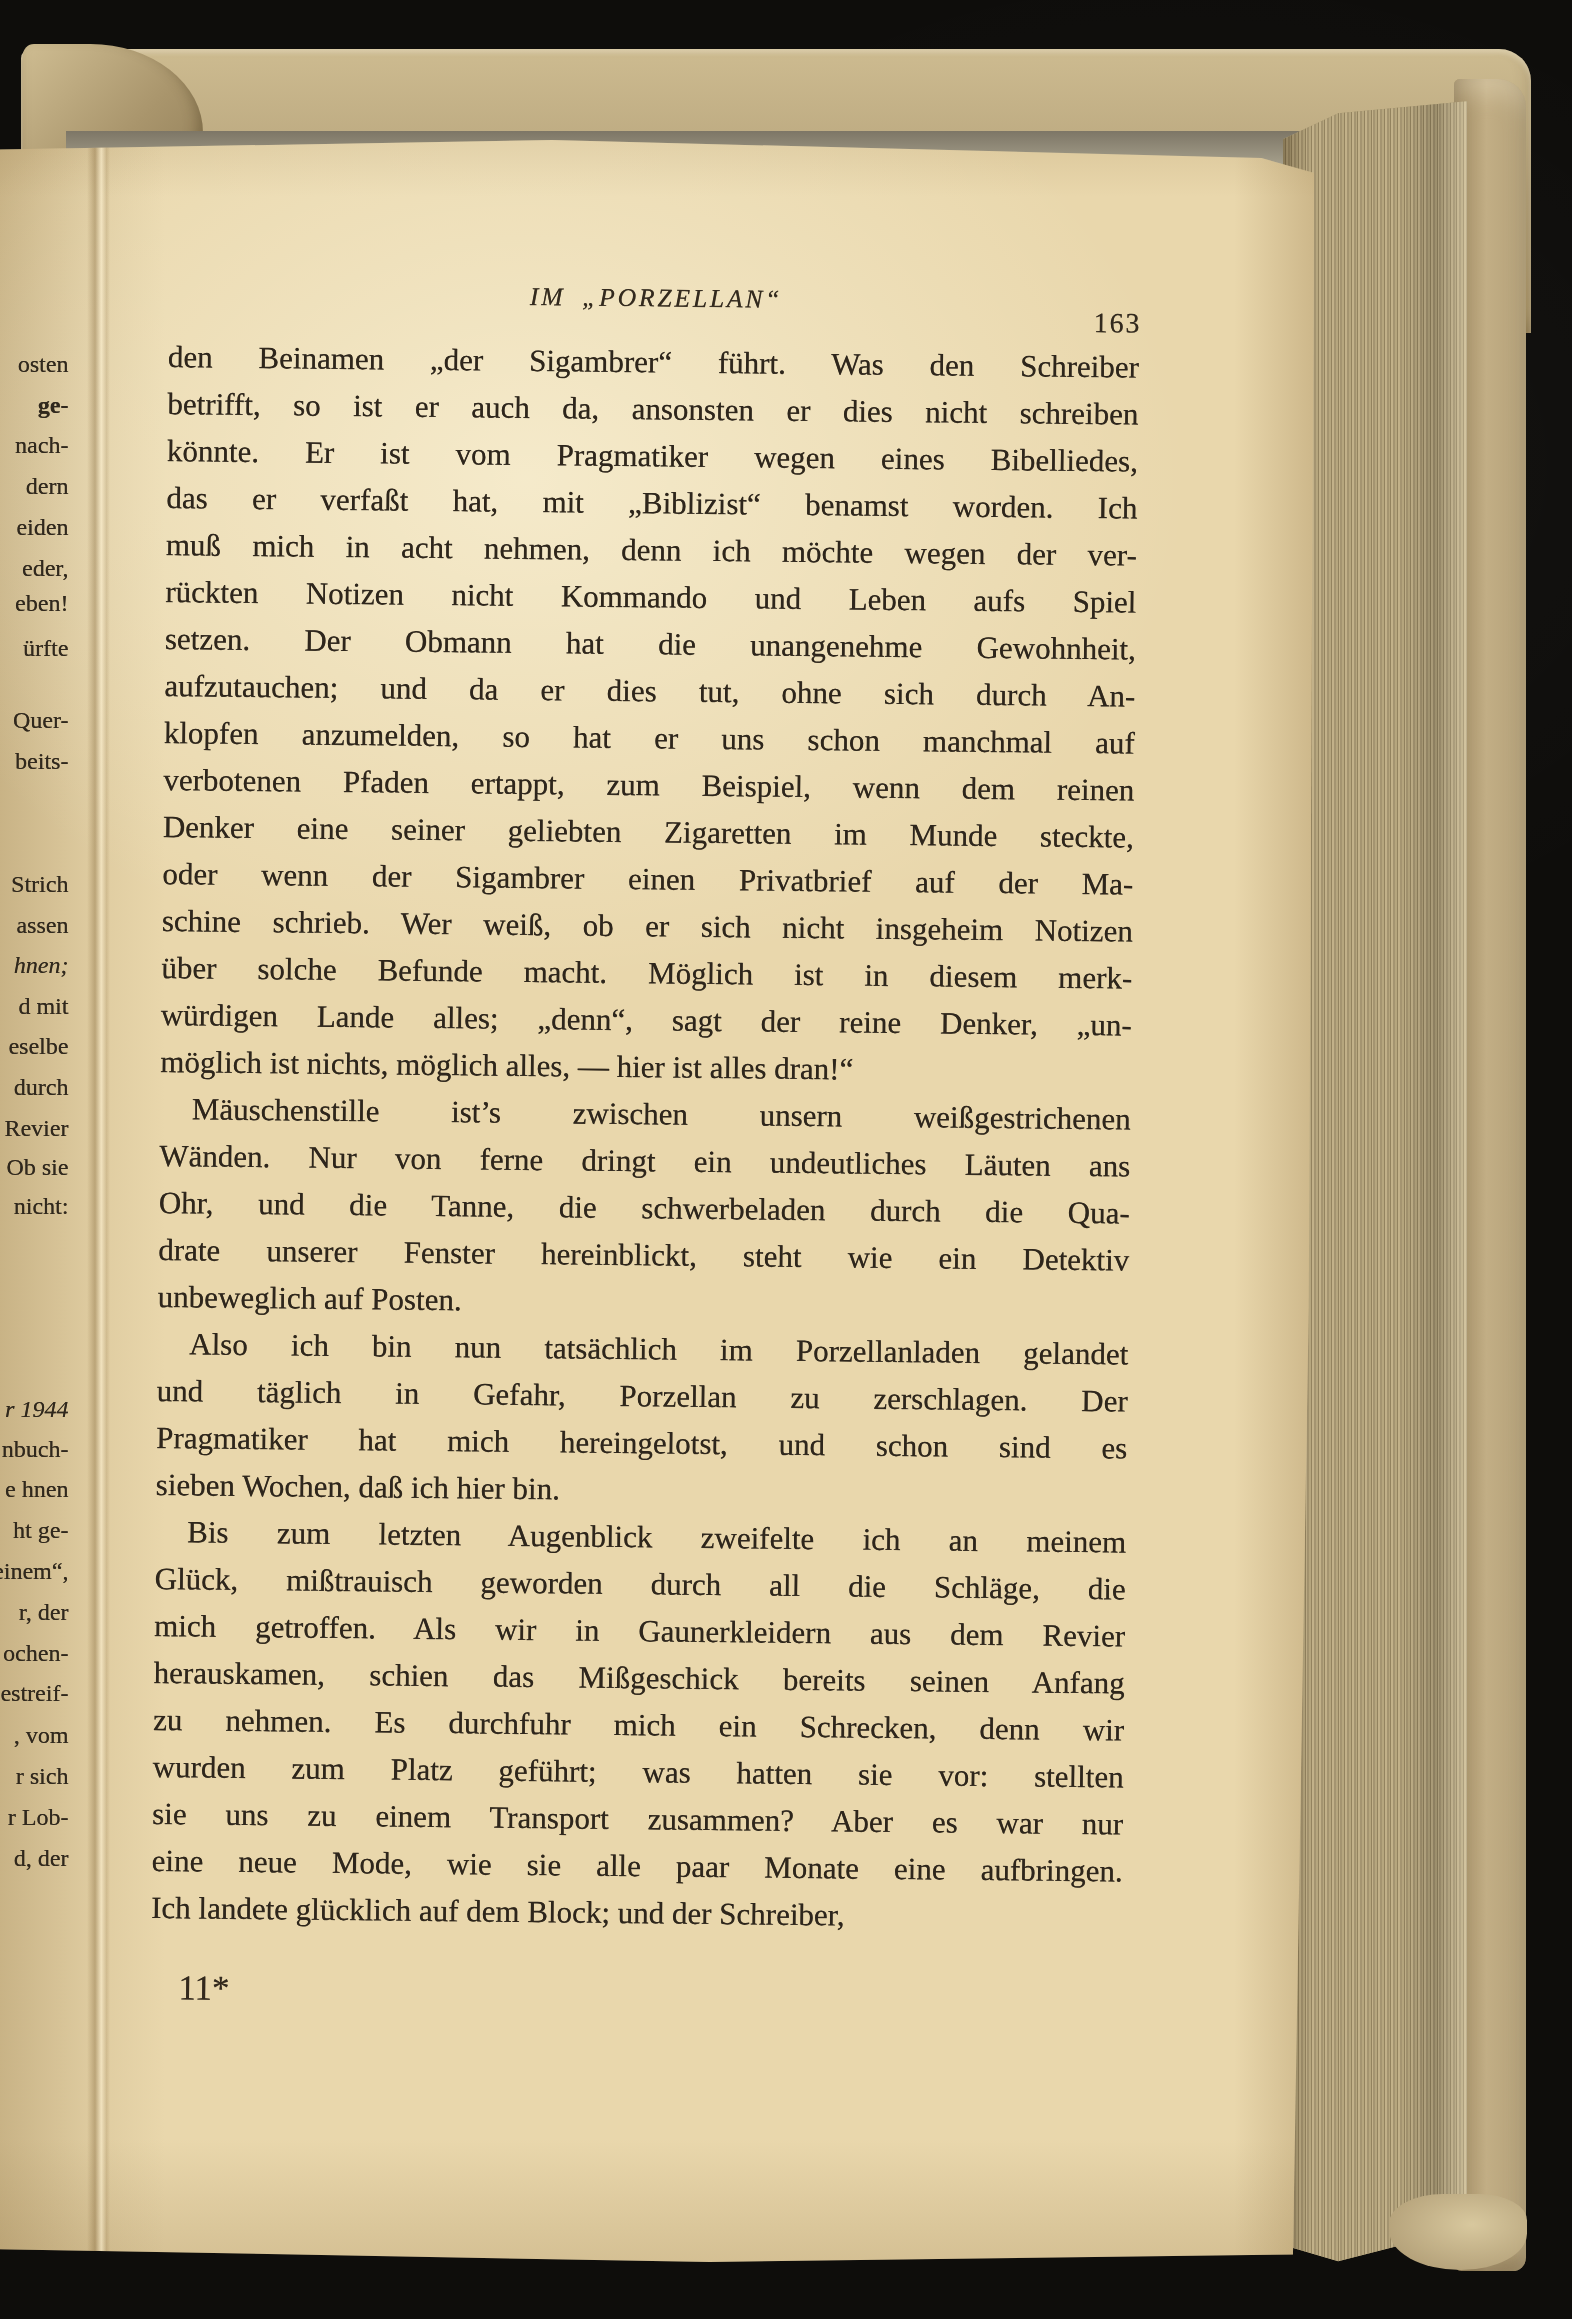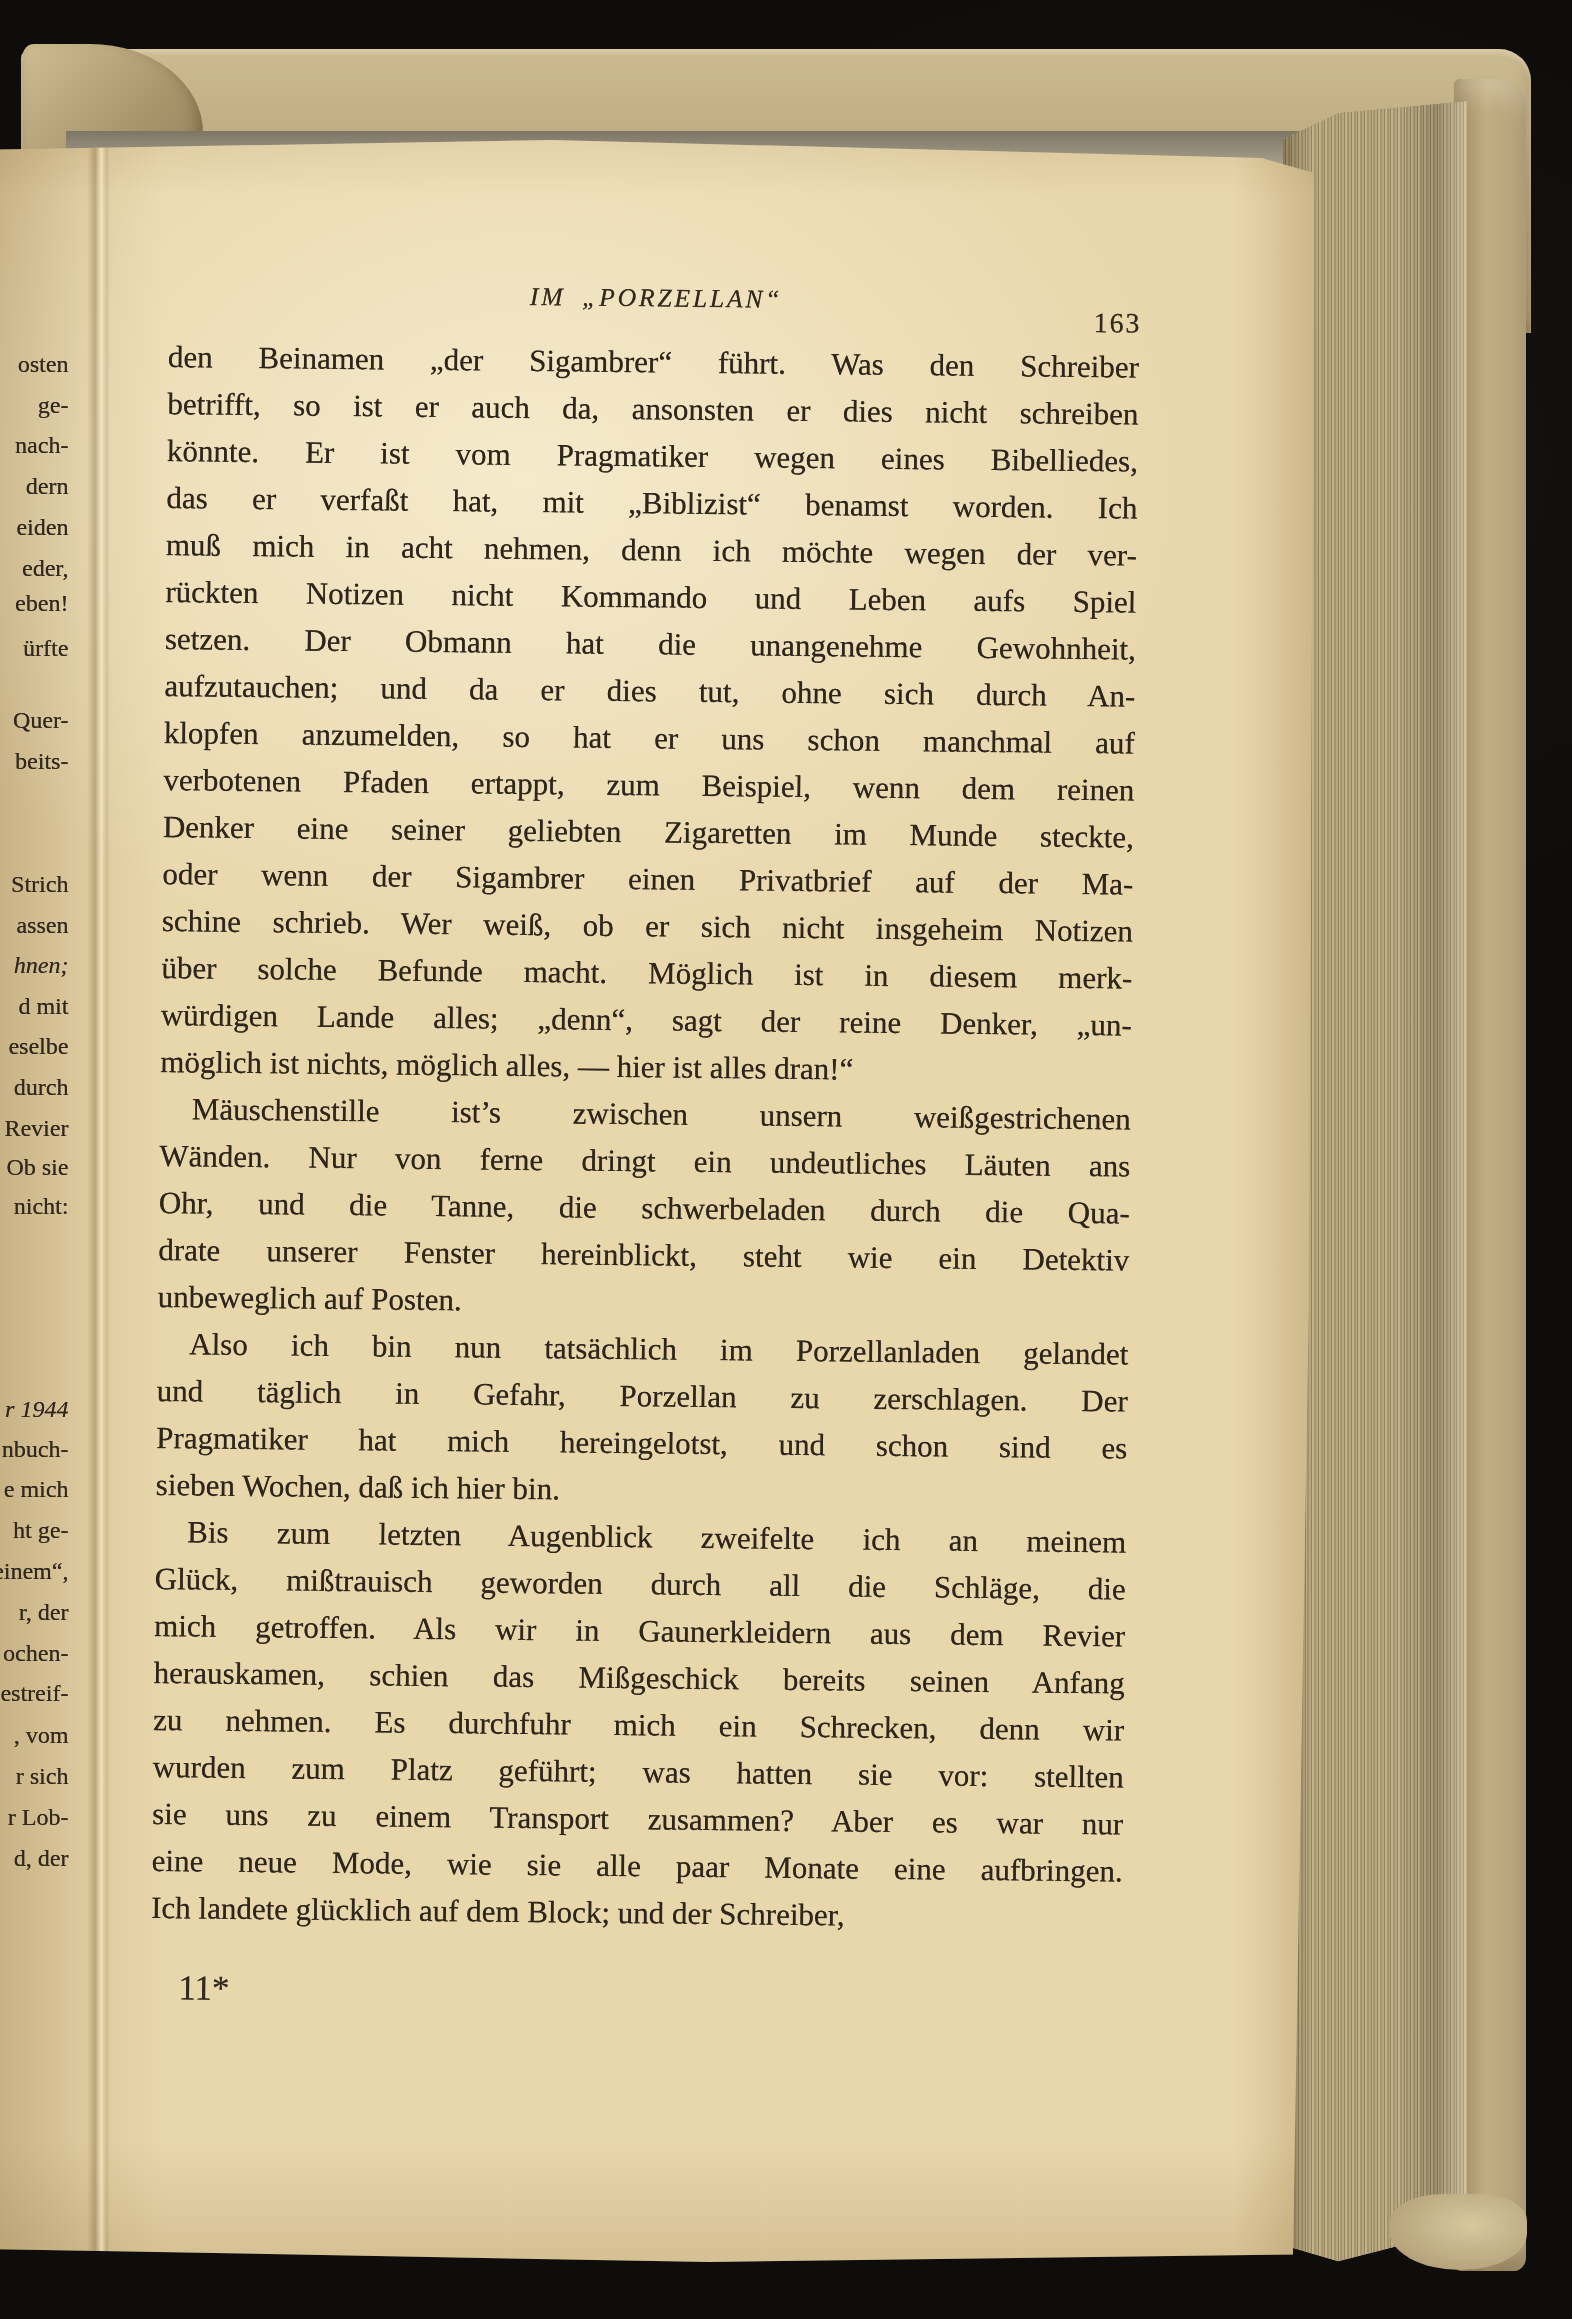"ge-" div.frag { font-weight: none -> bold }
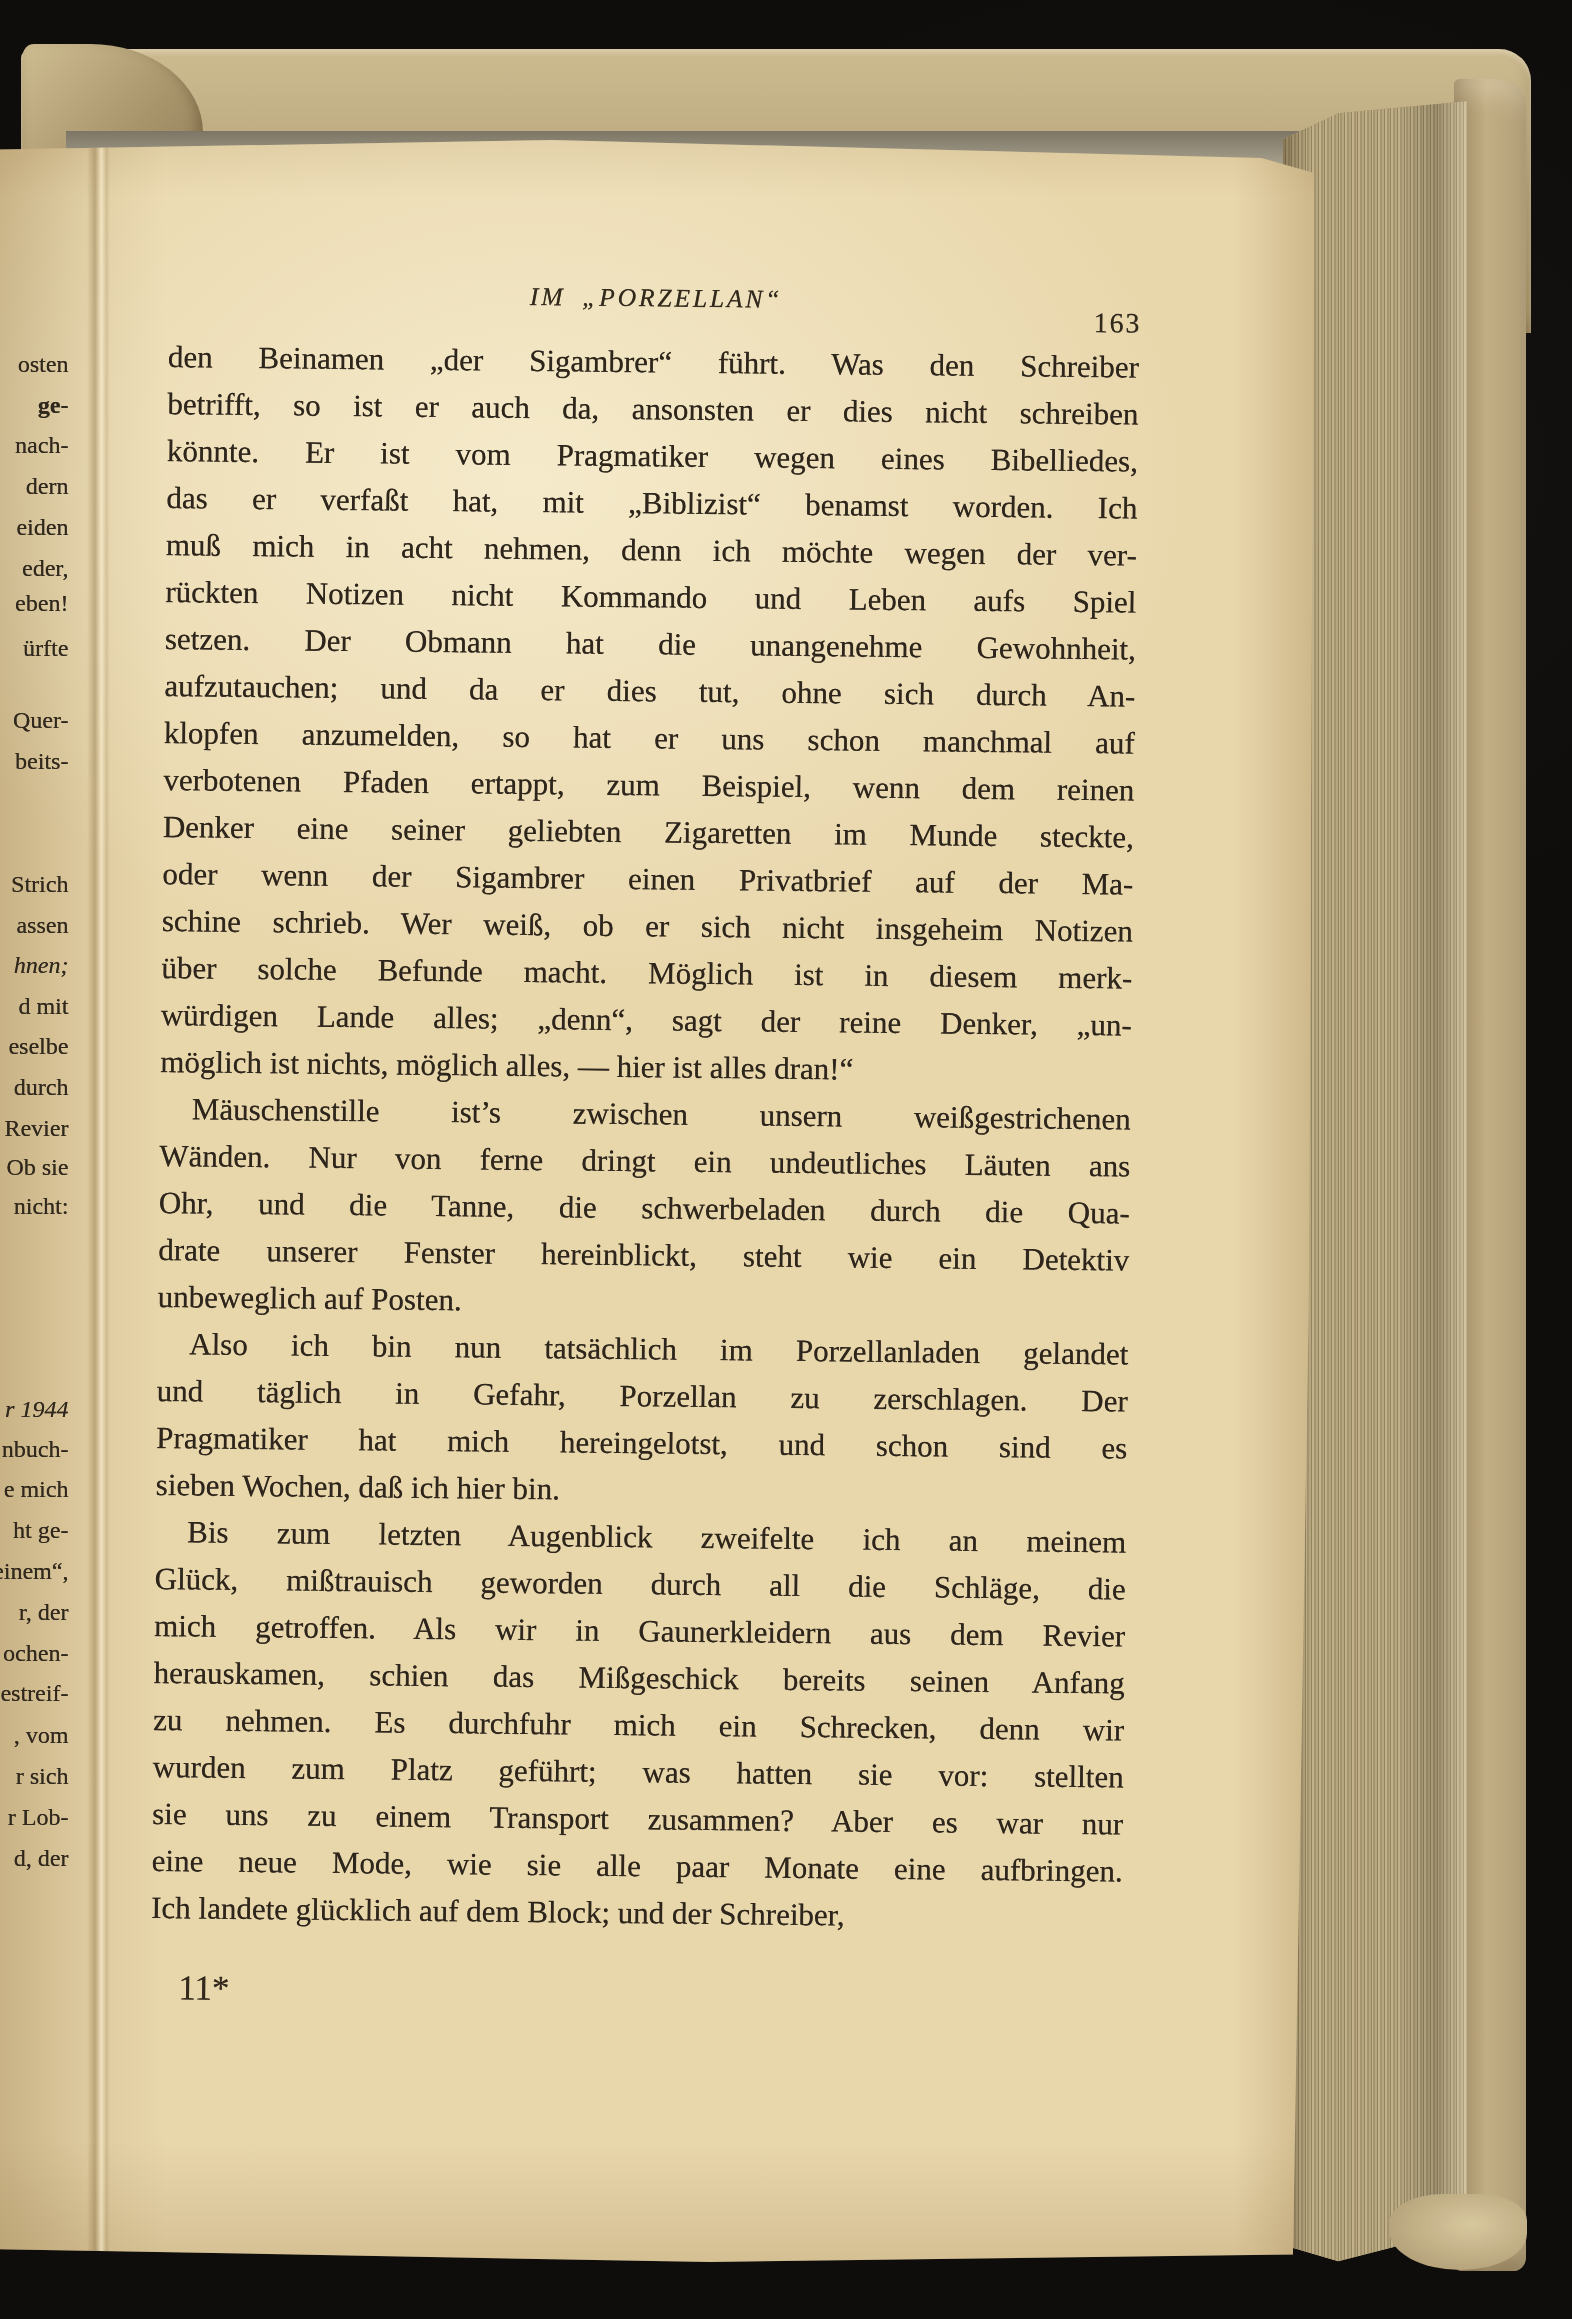"e mich" div.frag { text: mich -> hnen }
